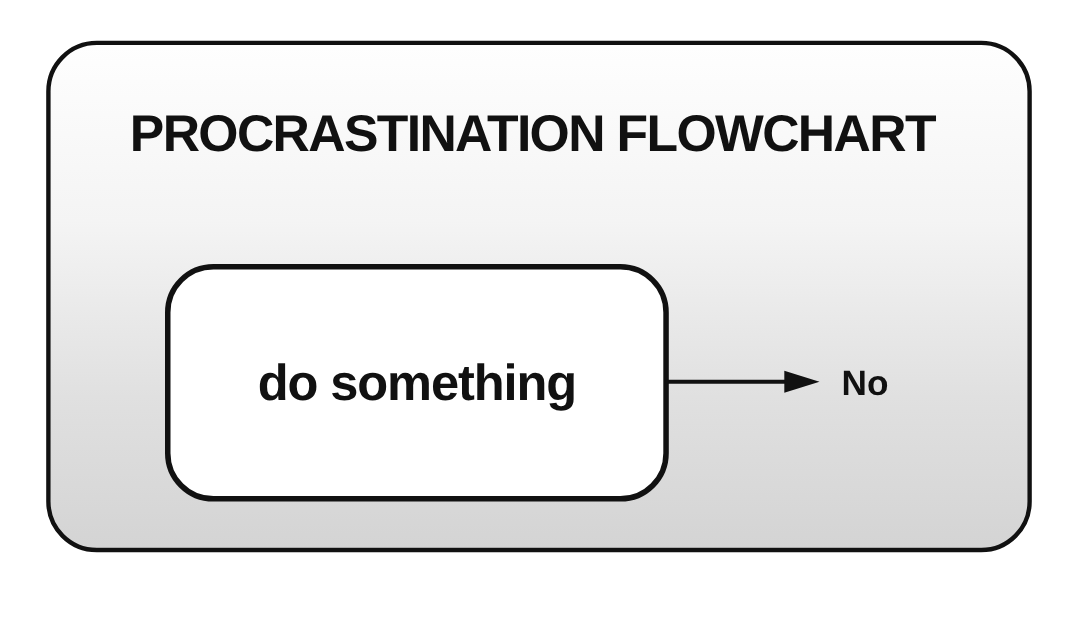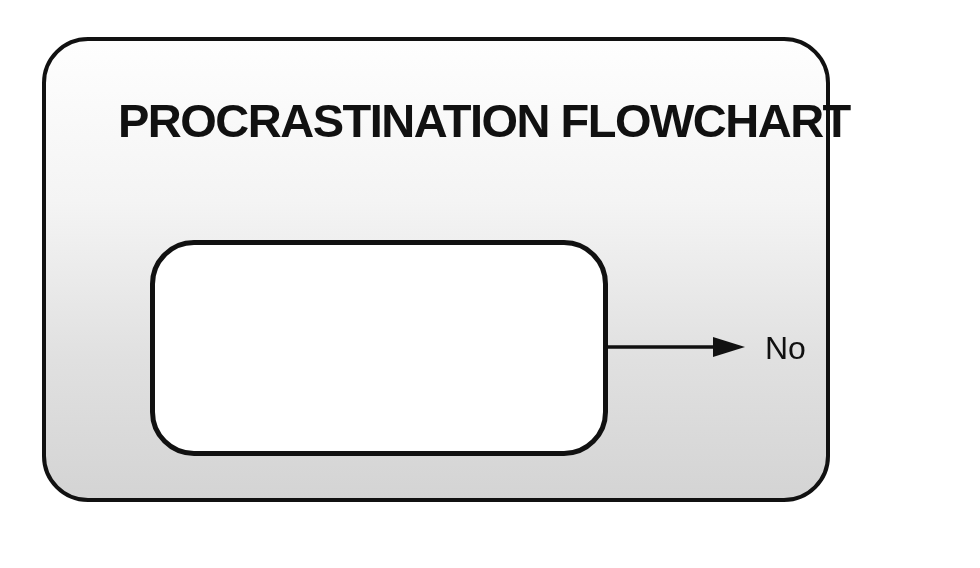"PROCRASTINATION FLOWCHART" .outer-frame { width: 788px -> 896px }
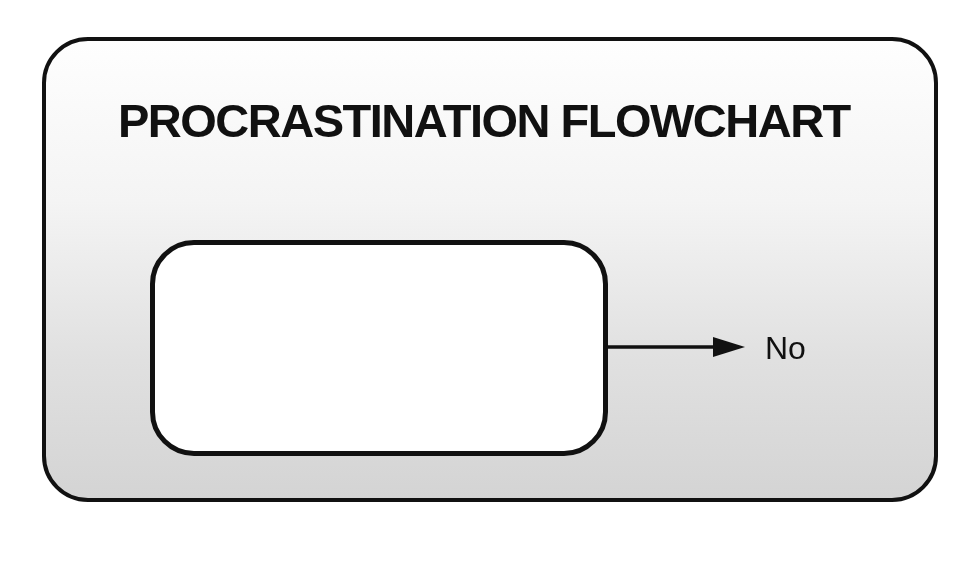"do something" div.node-label { html: none -> <div>do something</div> }
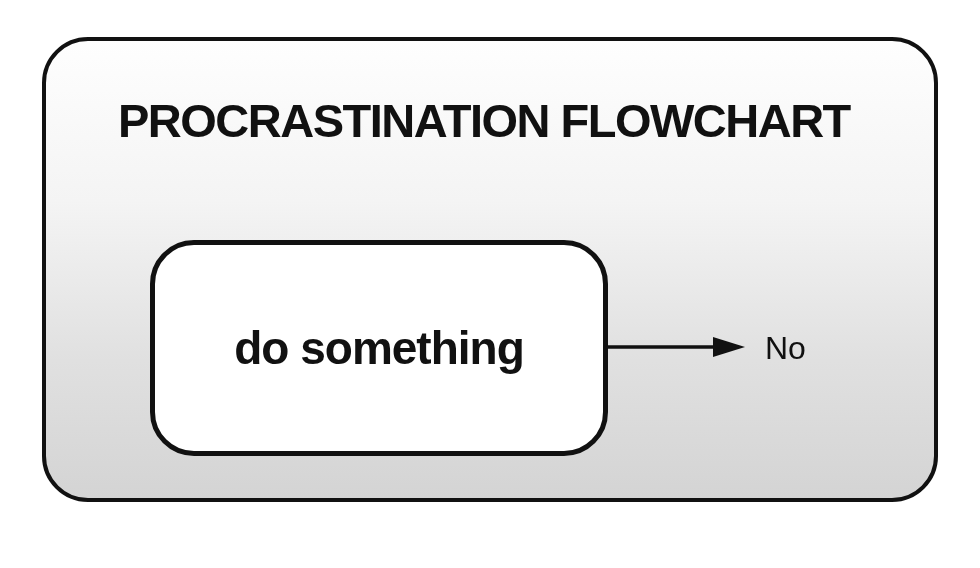"No" .edge-label { font-weight: normal -> bold }
